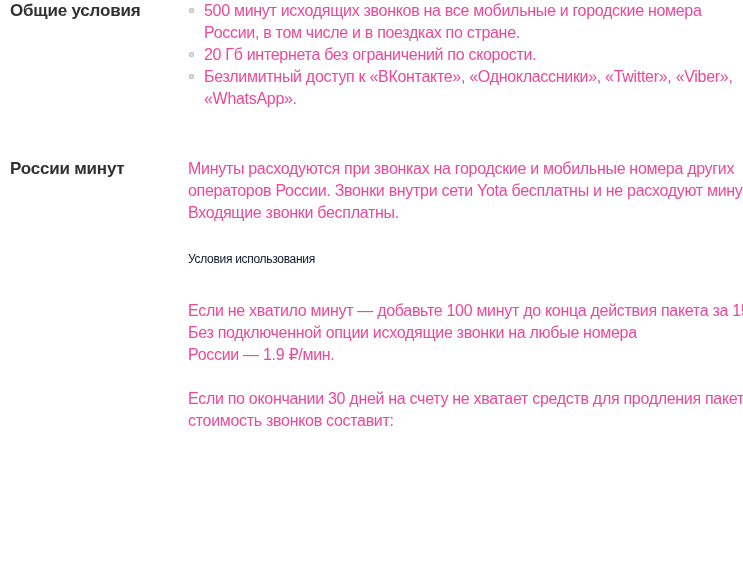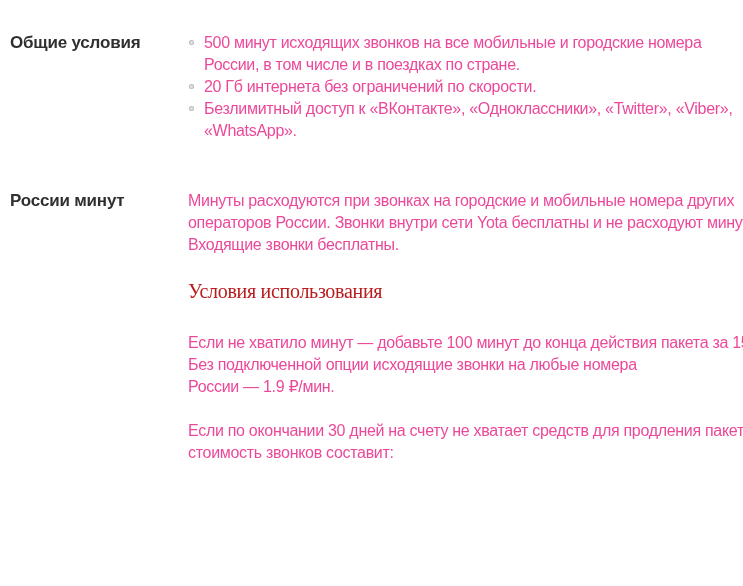"Общие условия" .page { padding-top: 32px -> none }
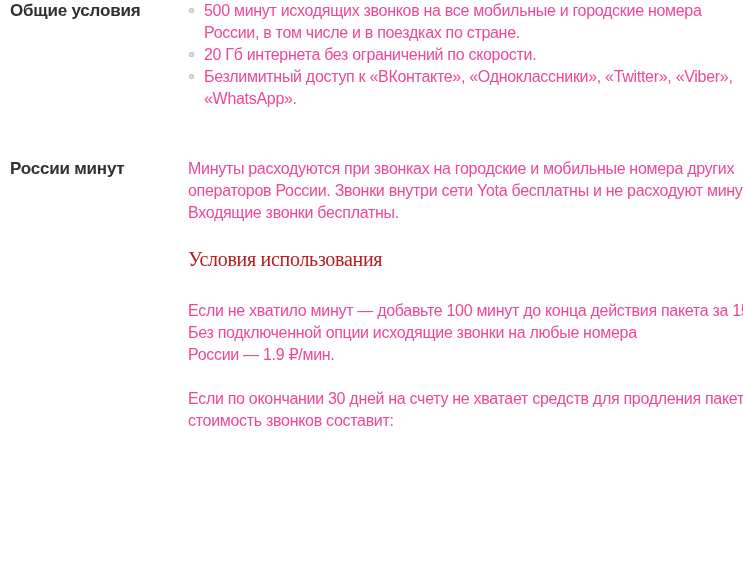"Условия использования" .subheading { color: #b91c1c -> #0f172a; font-family: Liberation Serif, serif -> none; font-size: 20px -> 12px }
